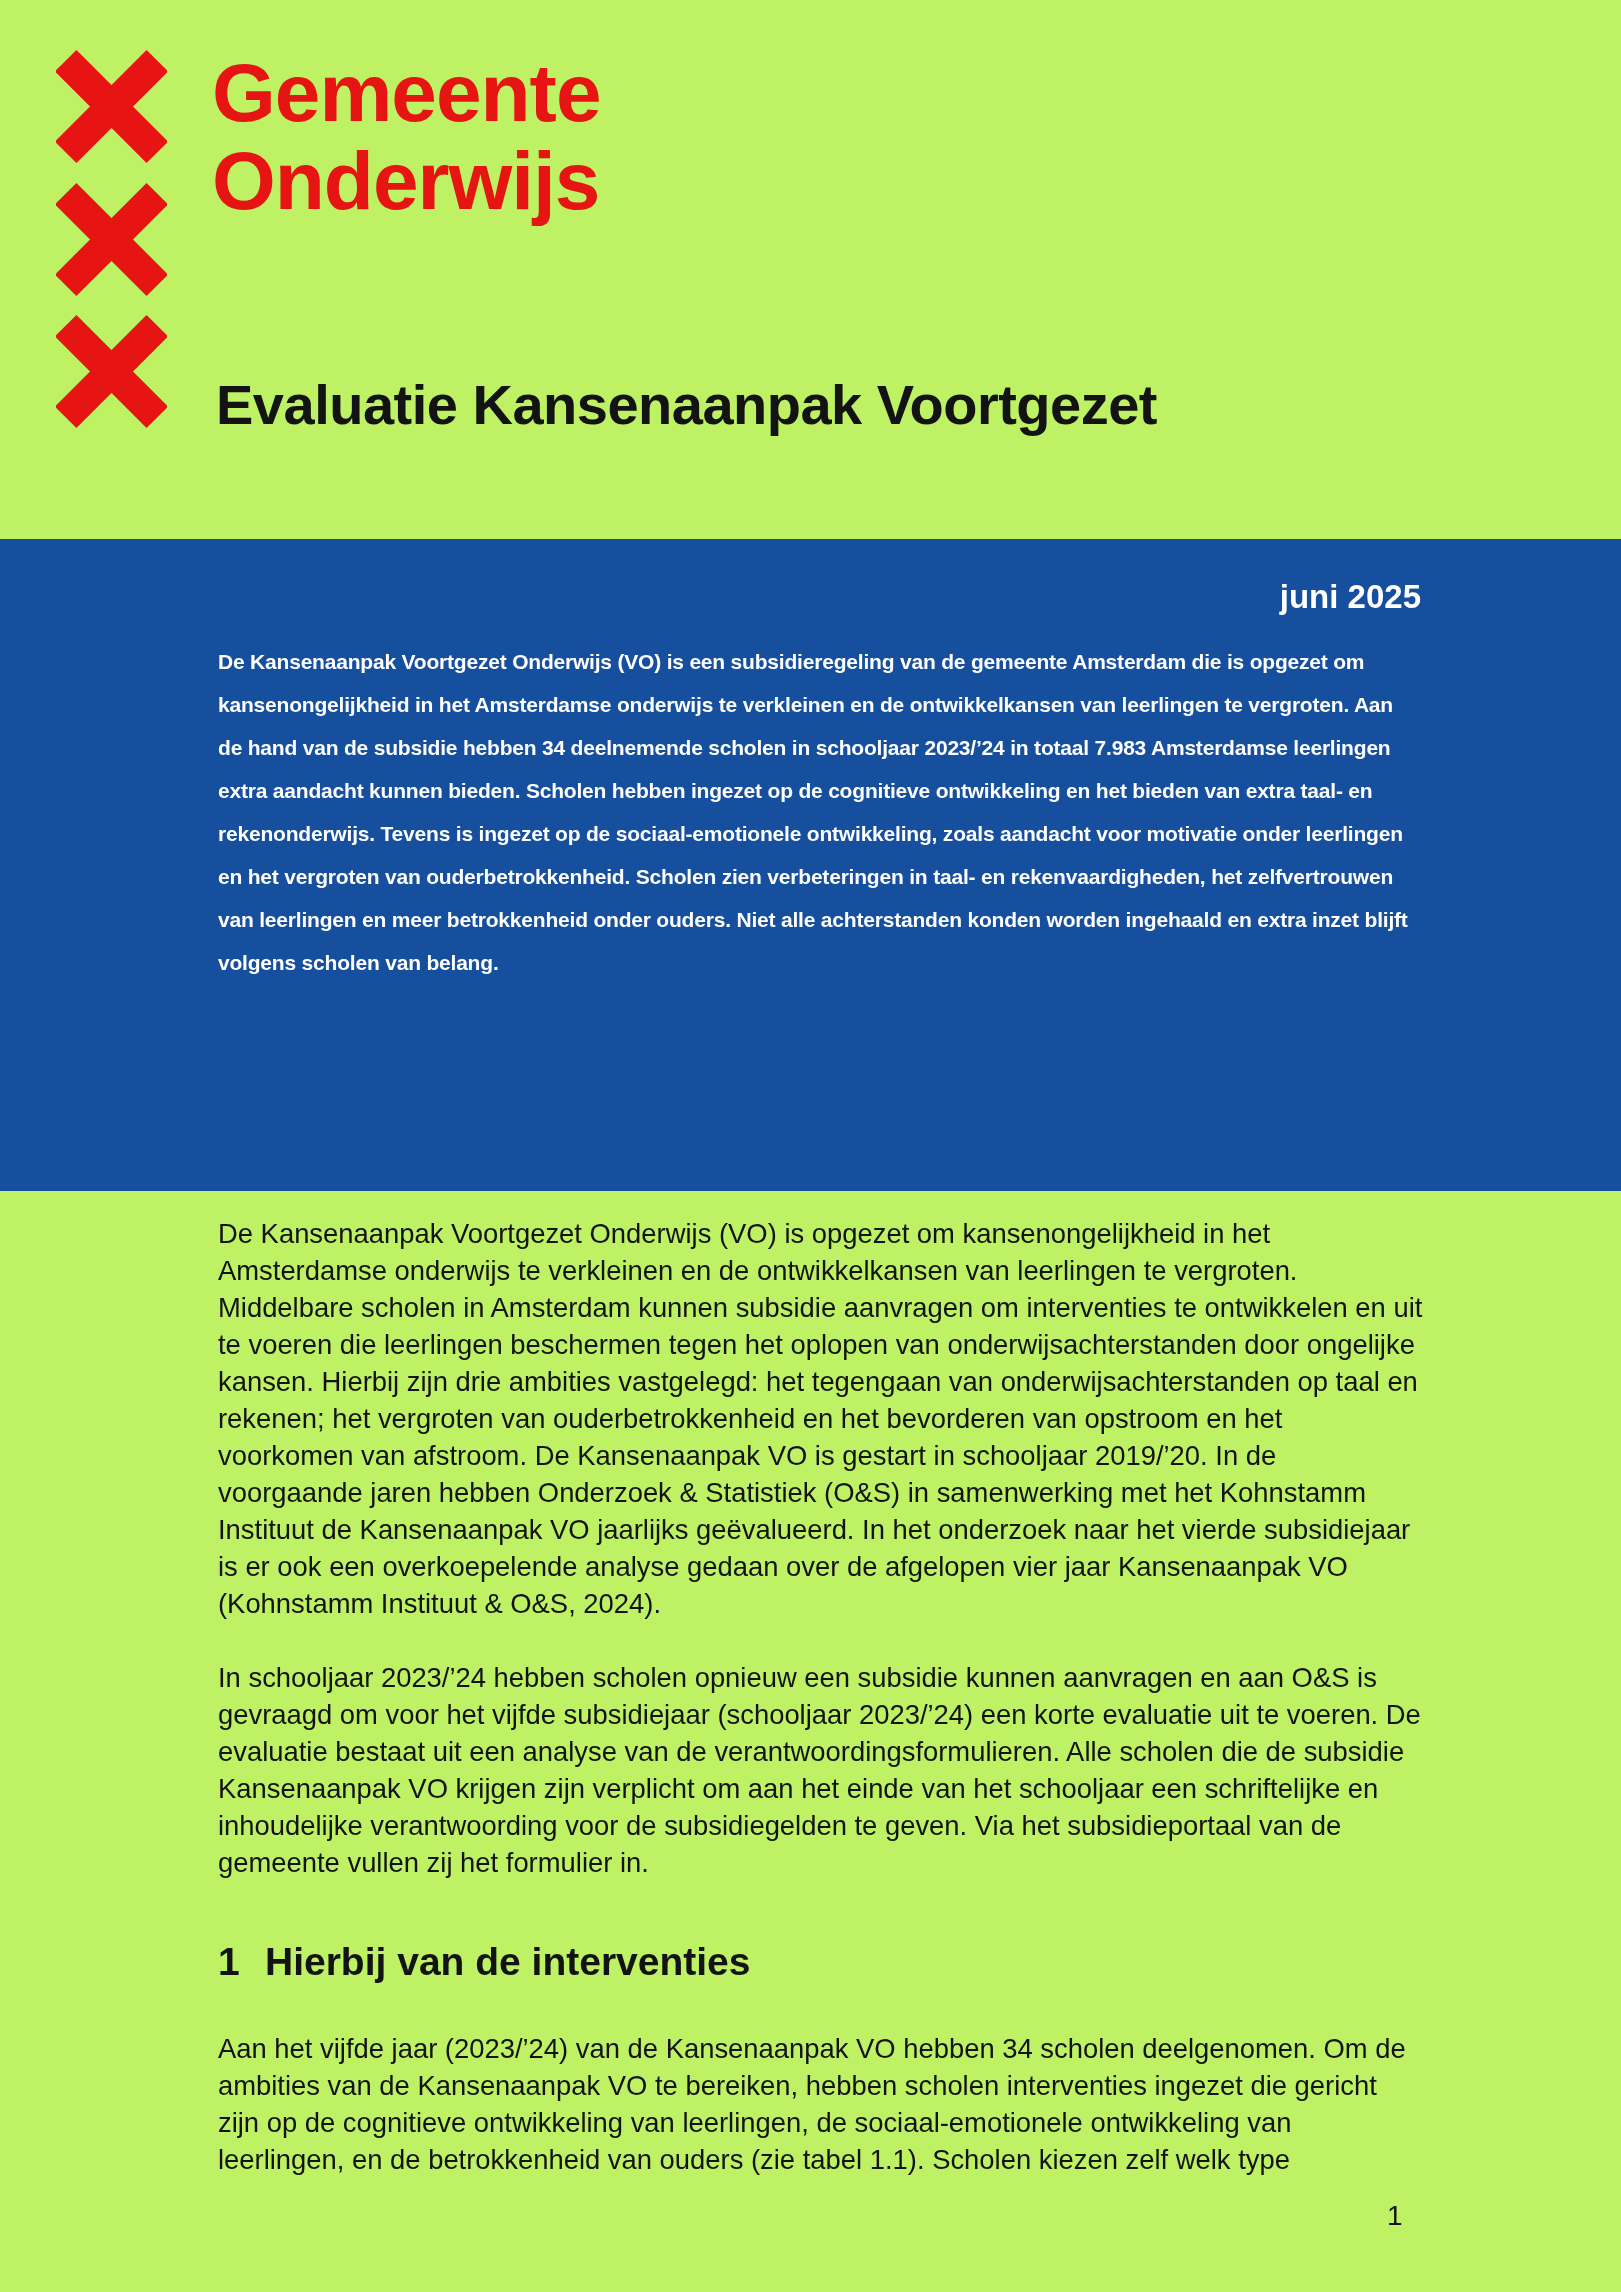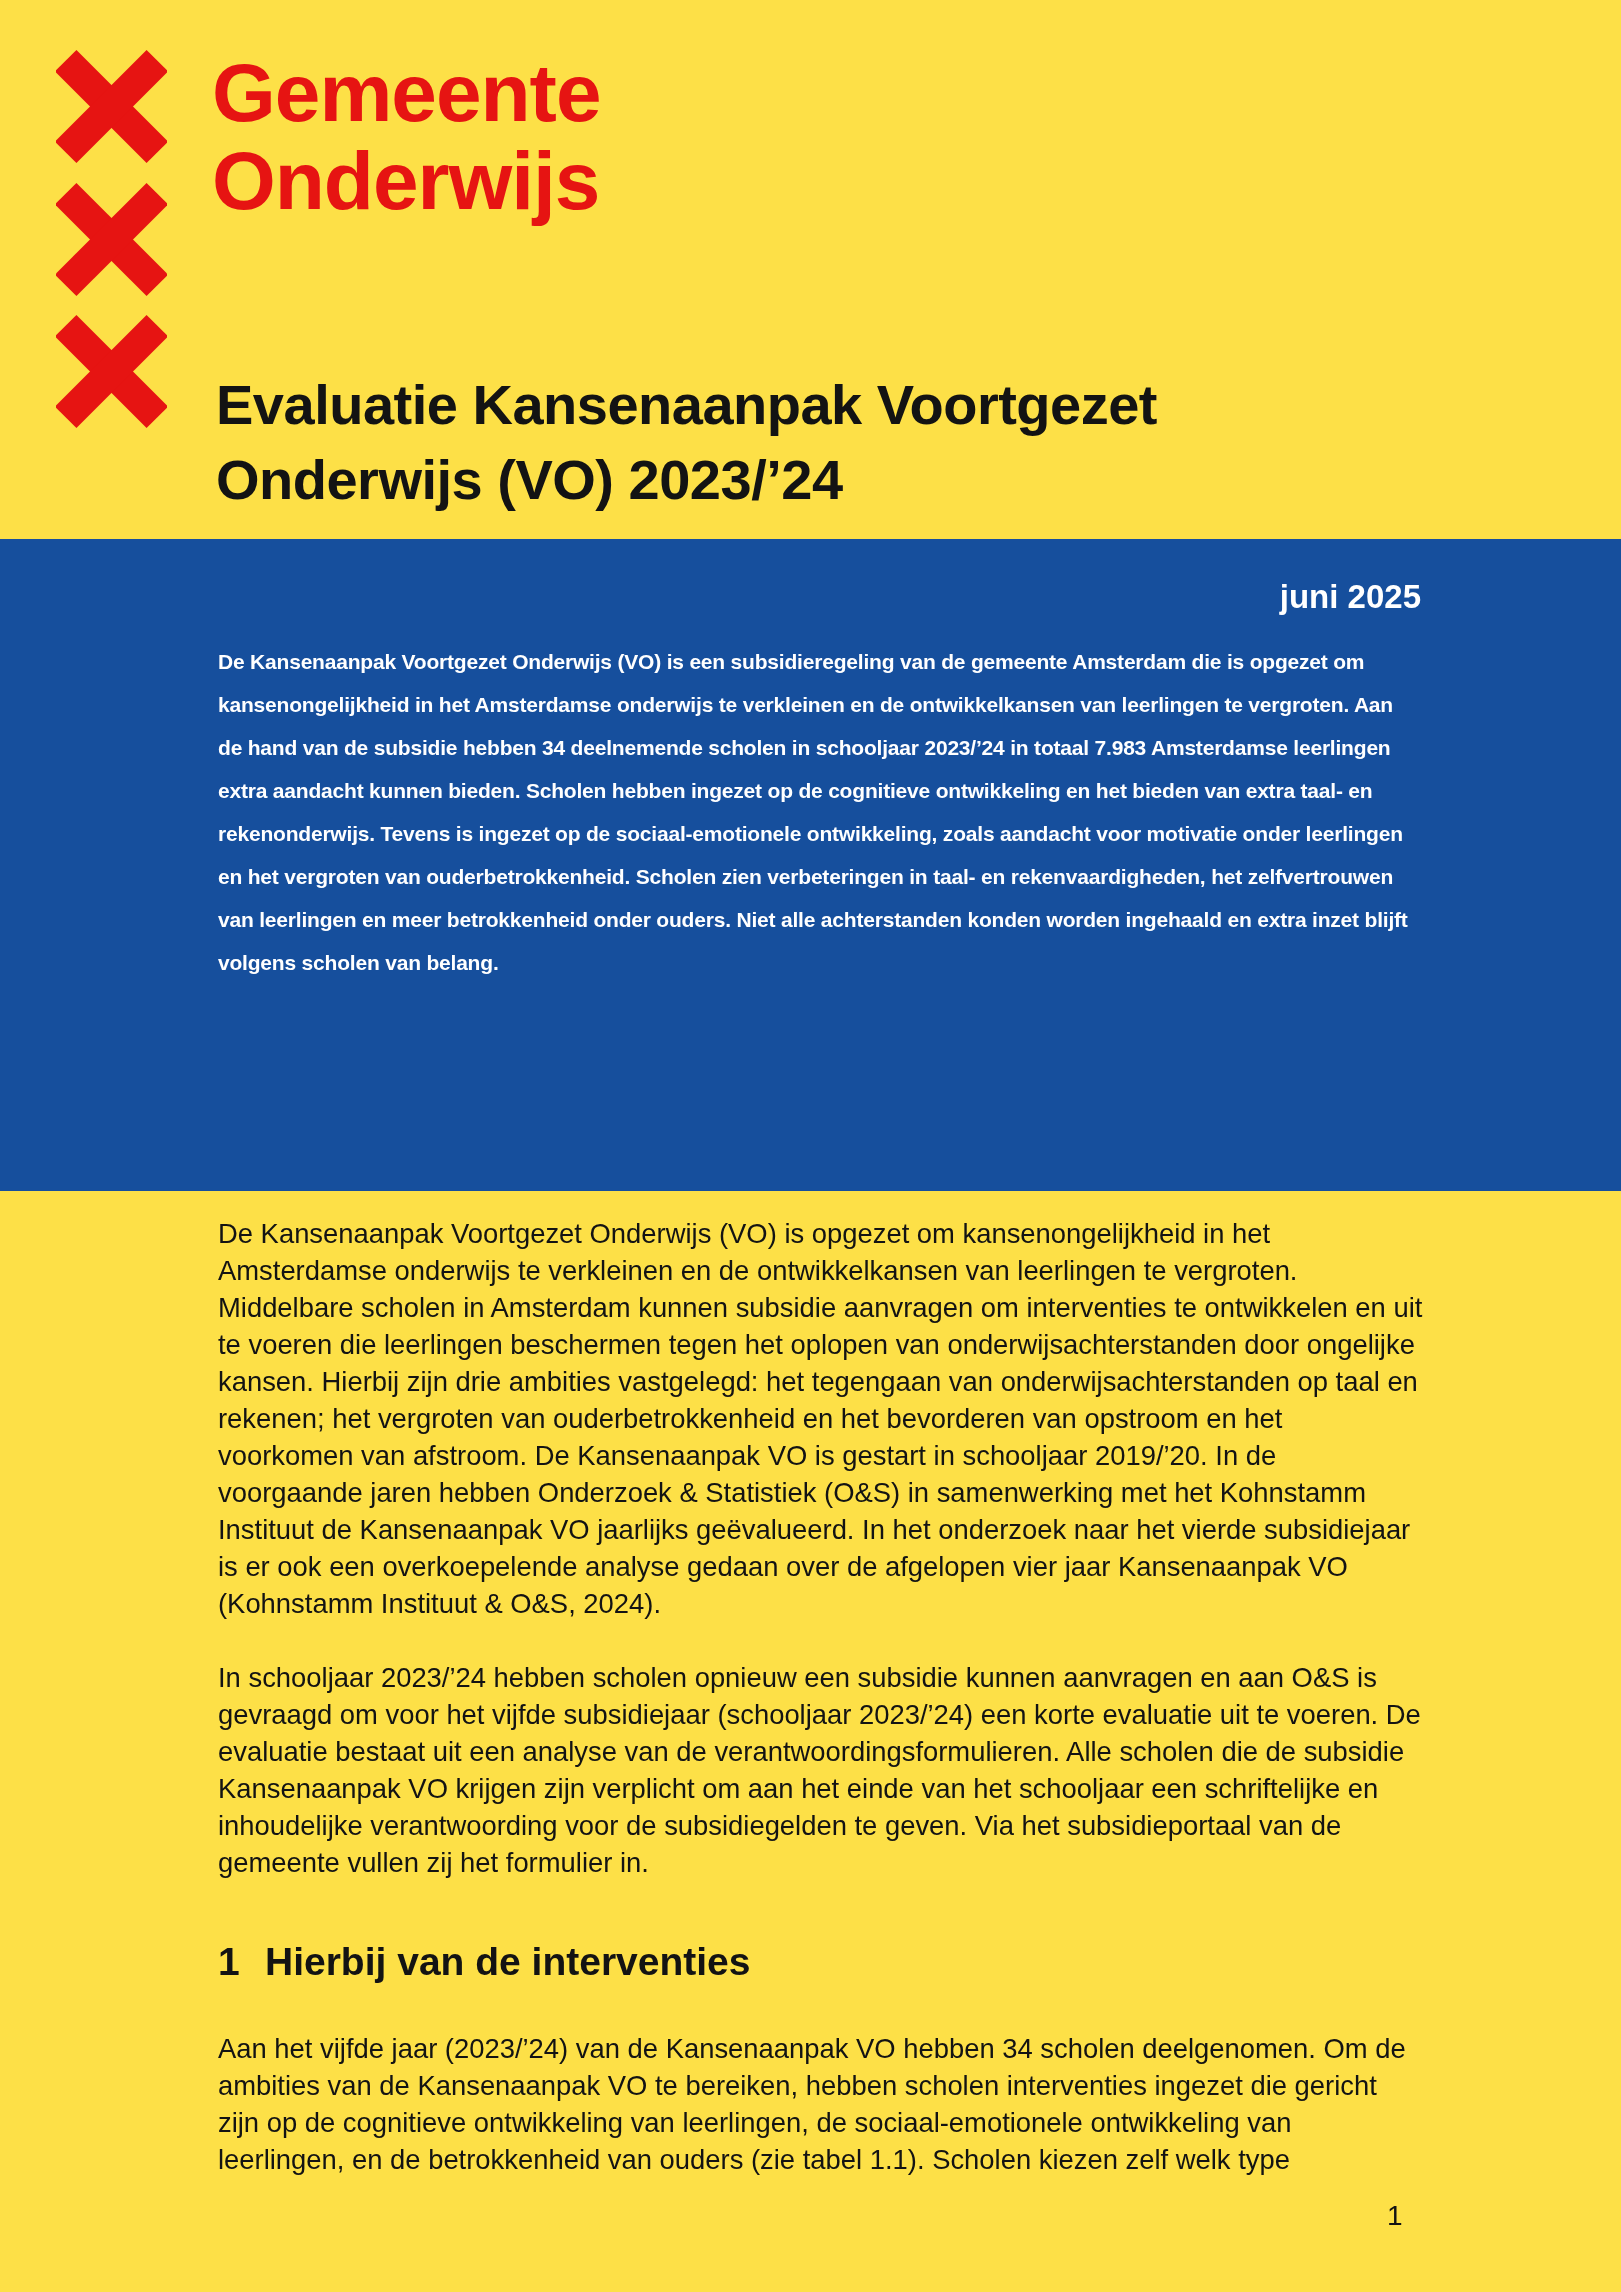"Gemeente" .page { background: #fde047 -> #bef264 }
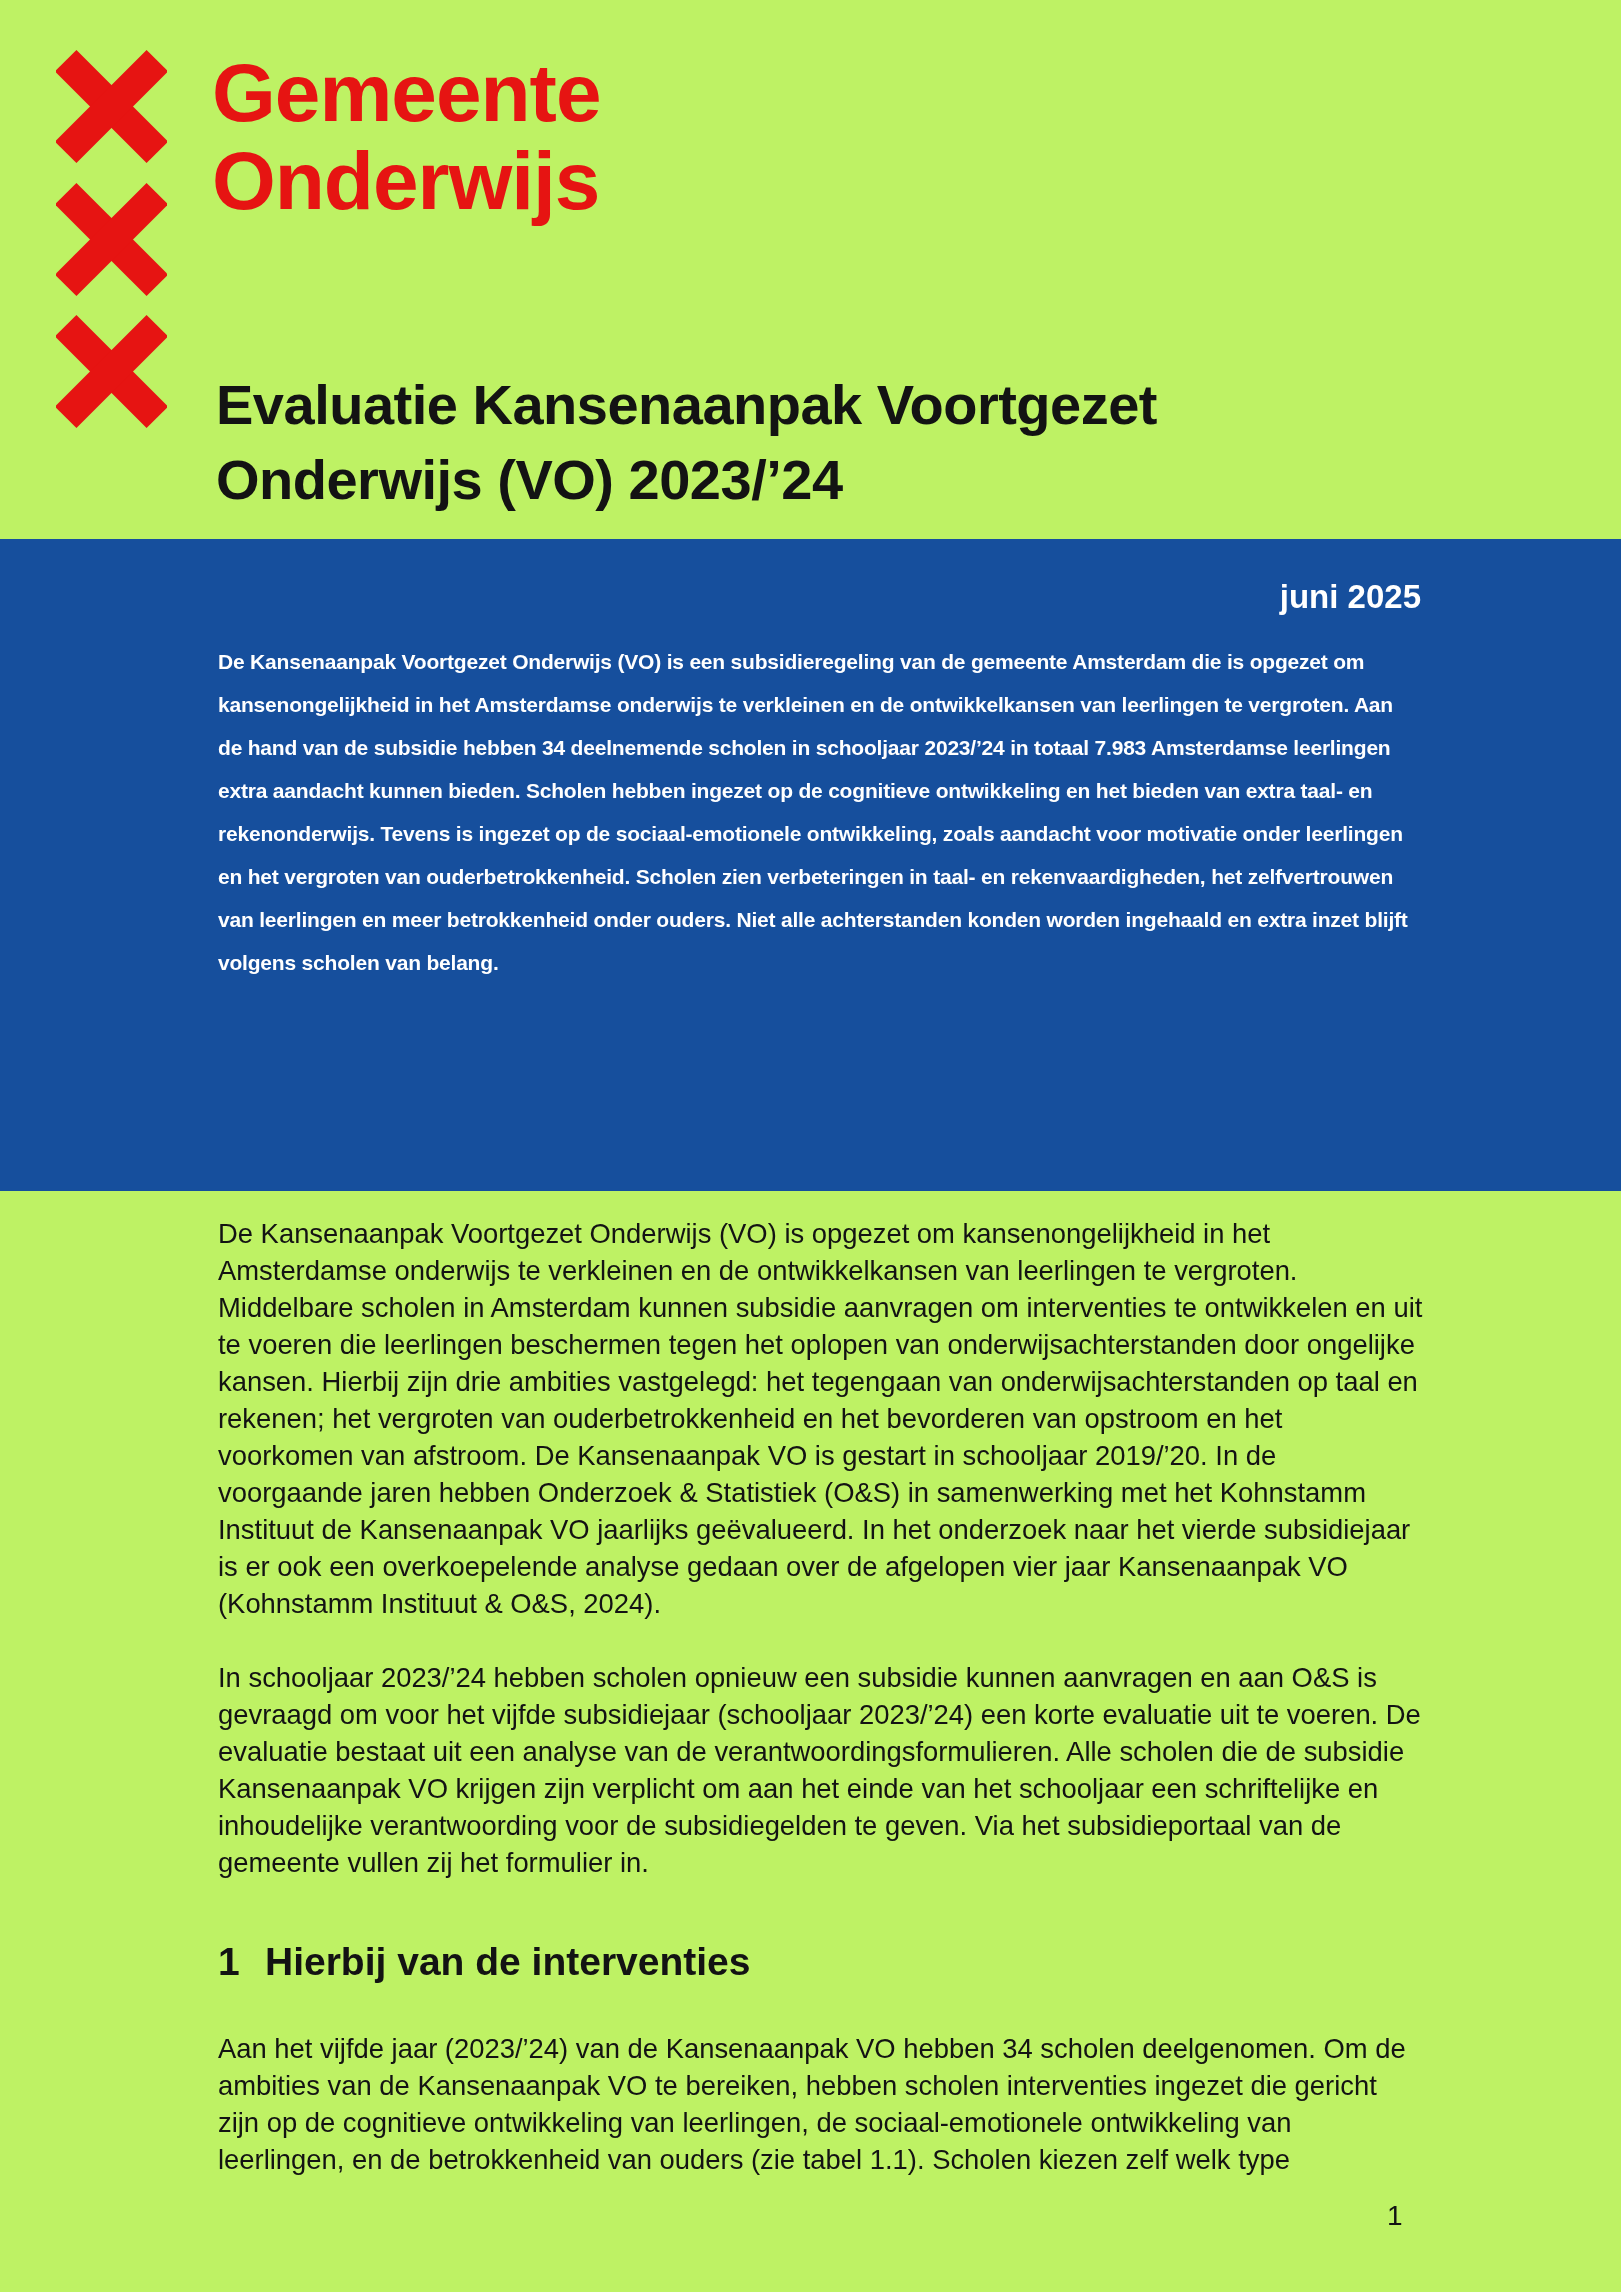"Onderwijs (VO) 2023/’24" div { html: <div>Onderwijs (VO) 2023/’24</div> -> none }
